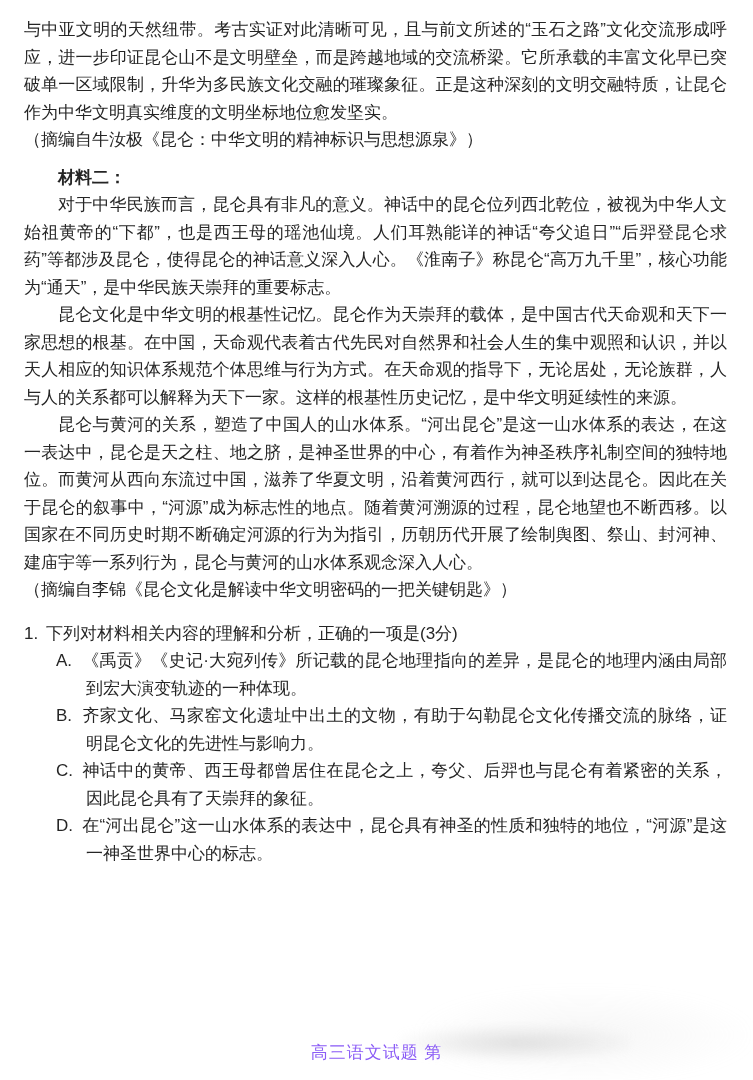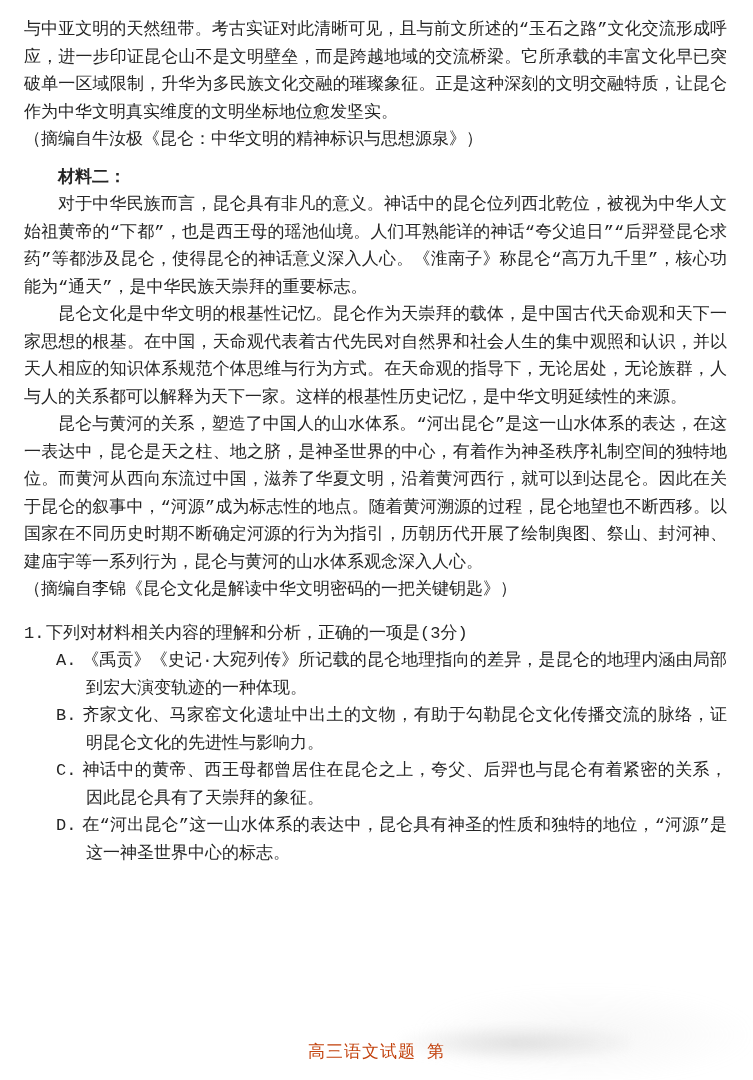"与中亚文明的天然纽带。考古实证对此清晰可见，且与前文所述的“玉石之路”文化交流形" .page { font-family: Liberation Mono, monospace -> Liberation Sans, sans-serif }
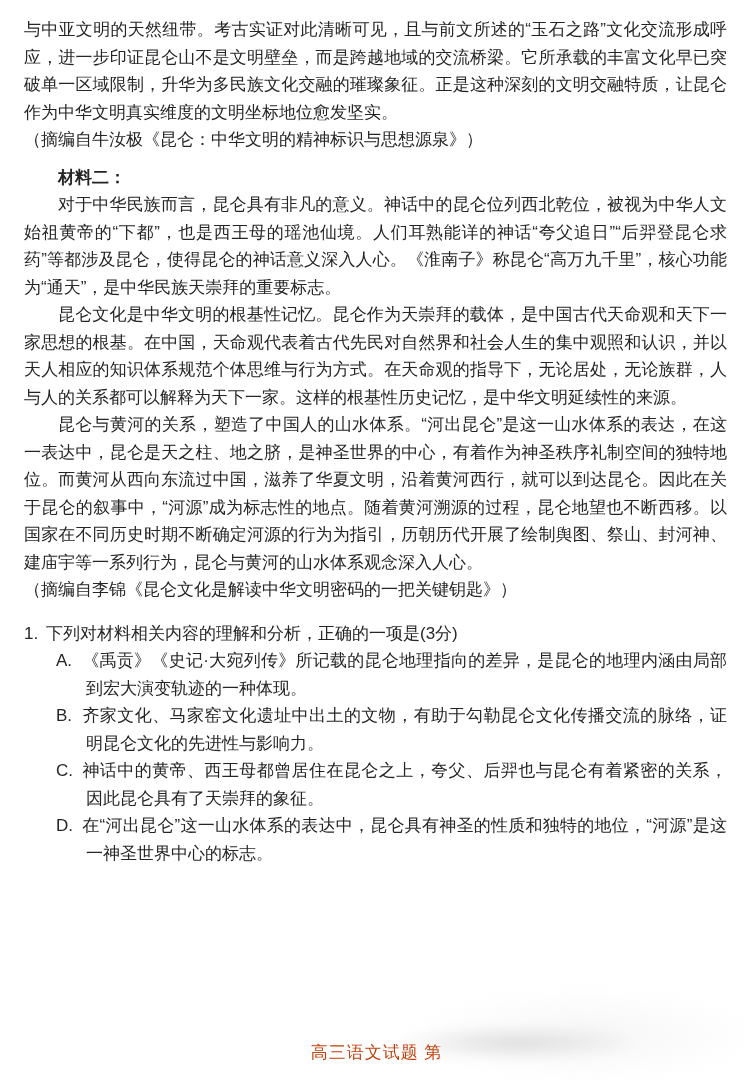"高三语文试题 第" .page-footer { color: #c2410c -> #8b5cf6 }
